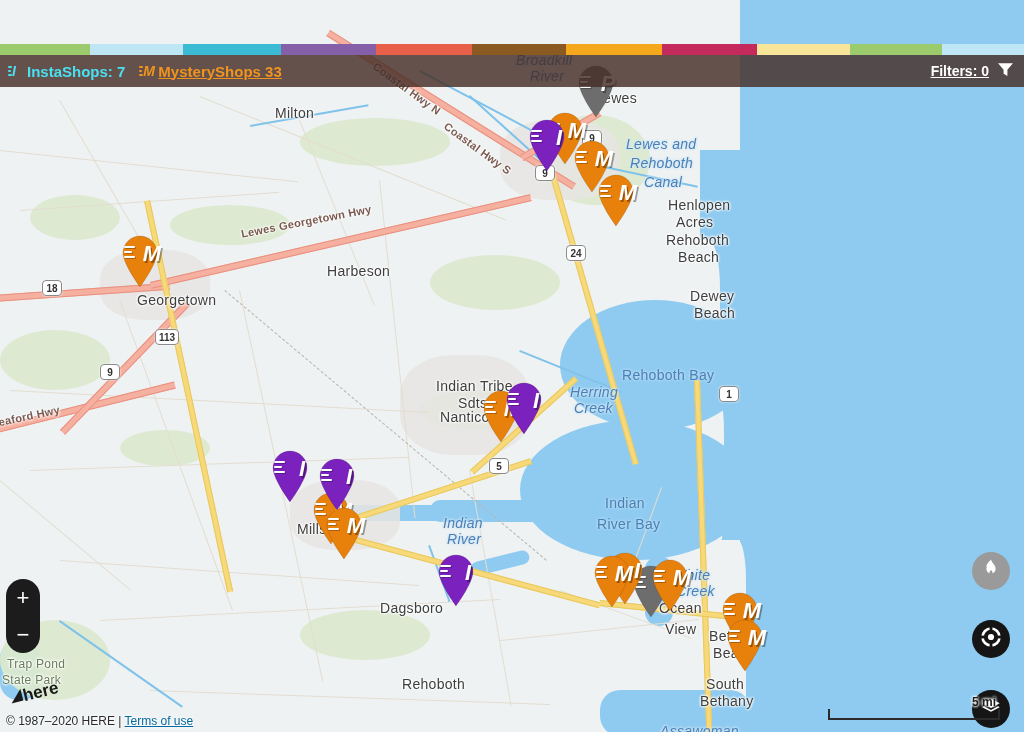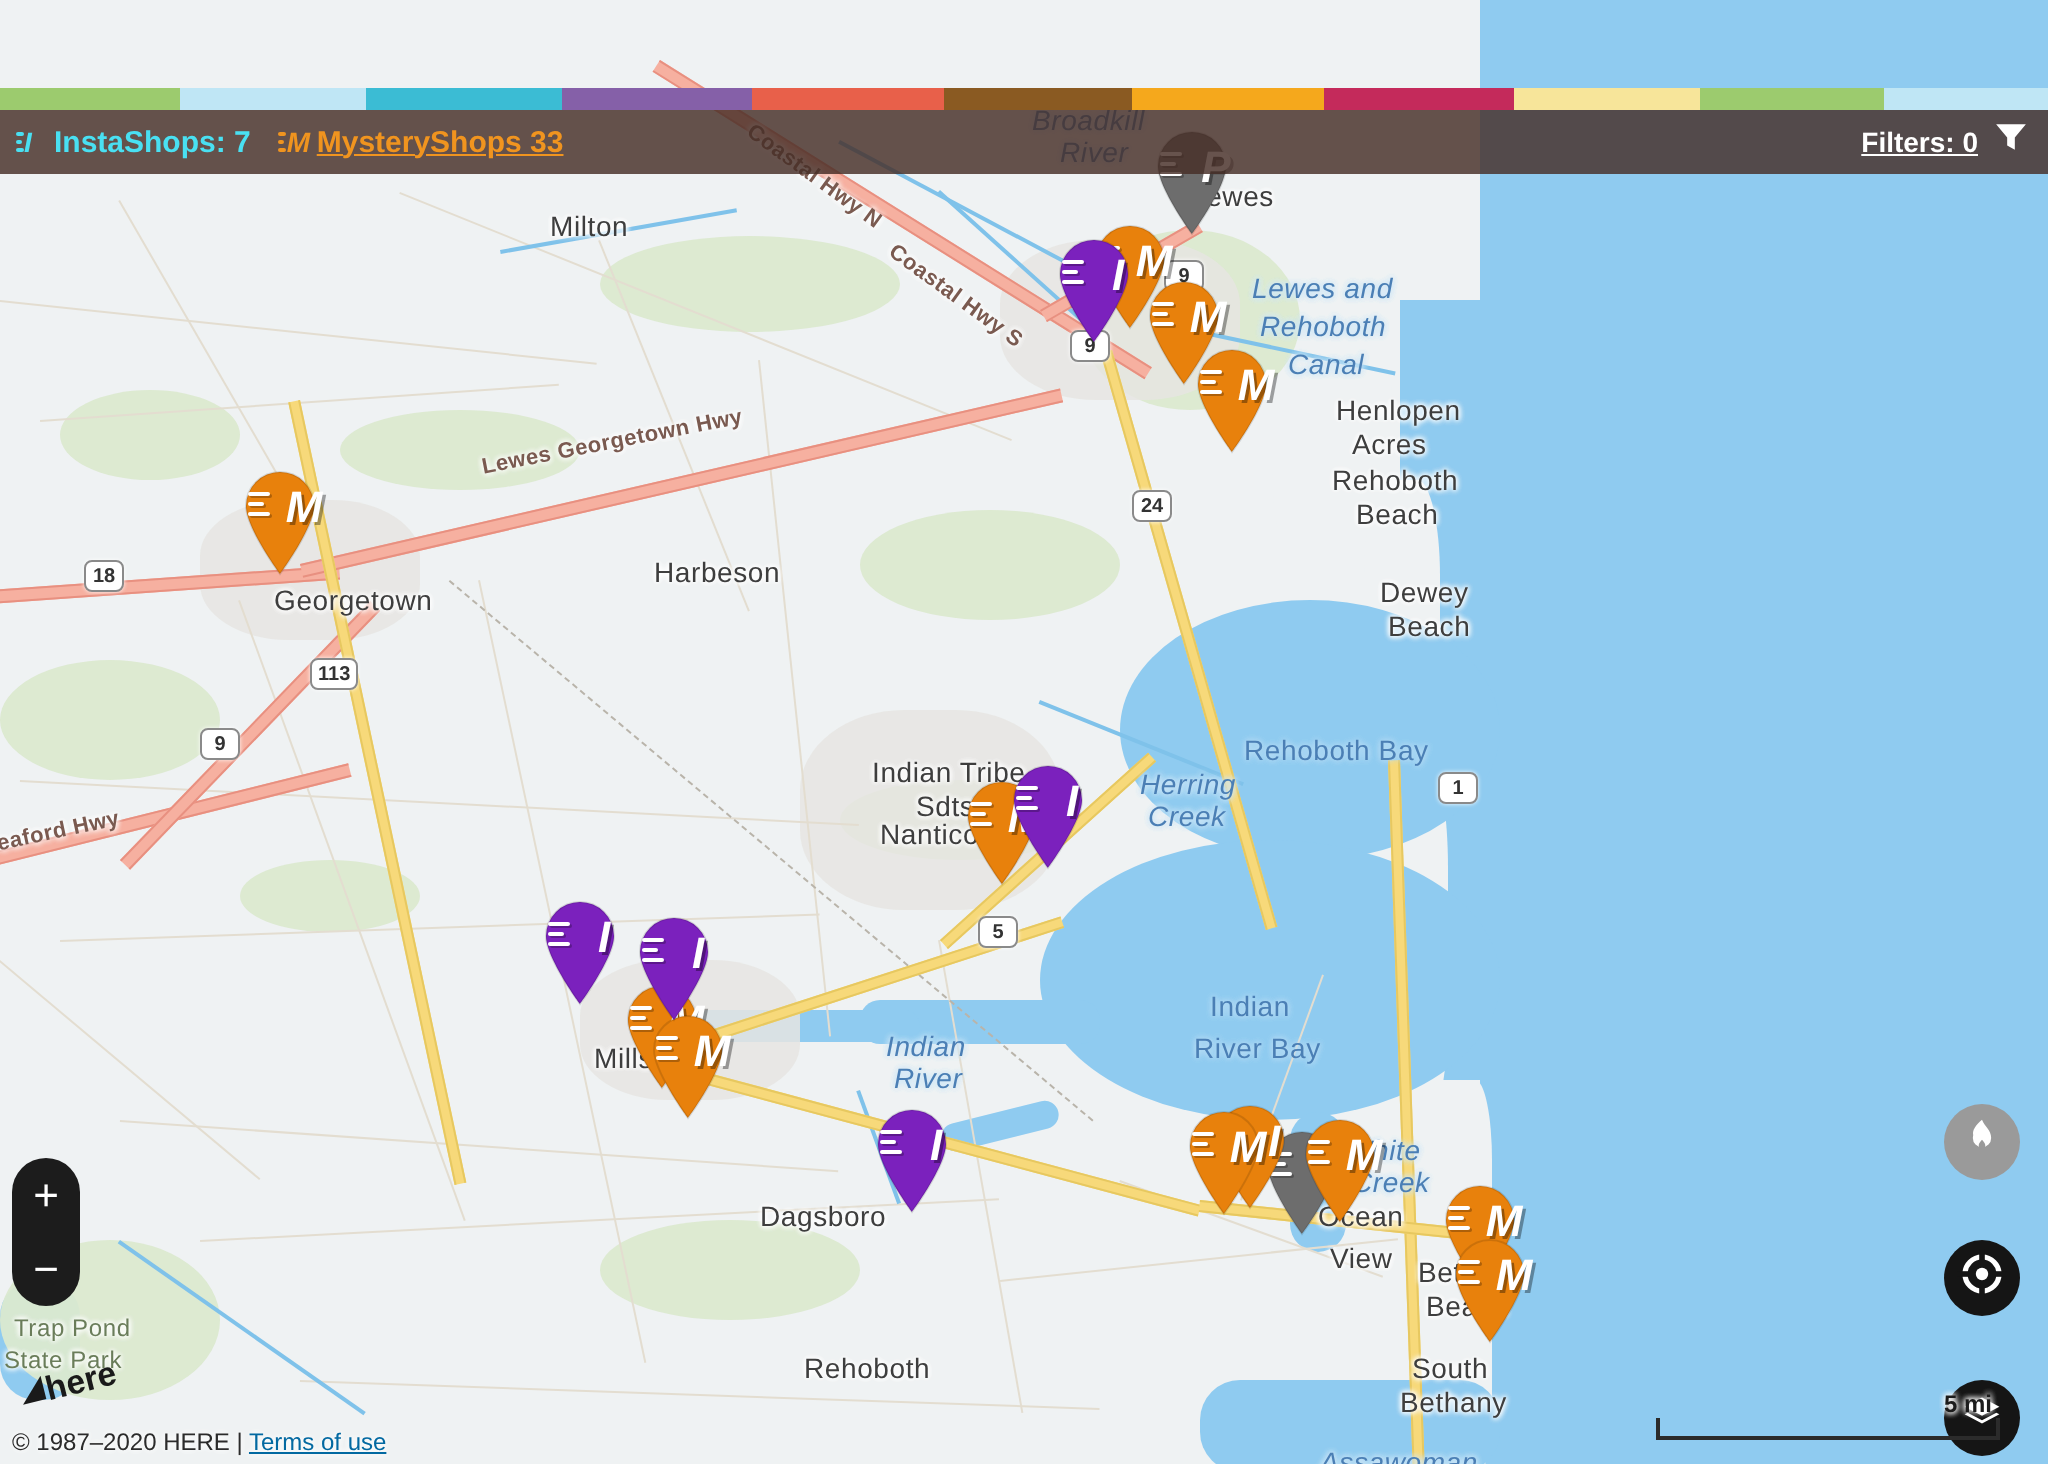"Harbeson" div.lbl { margin-top: 15px -> none }
